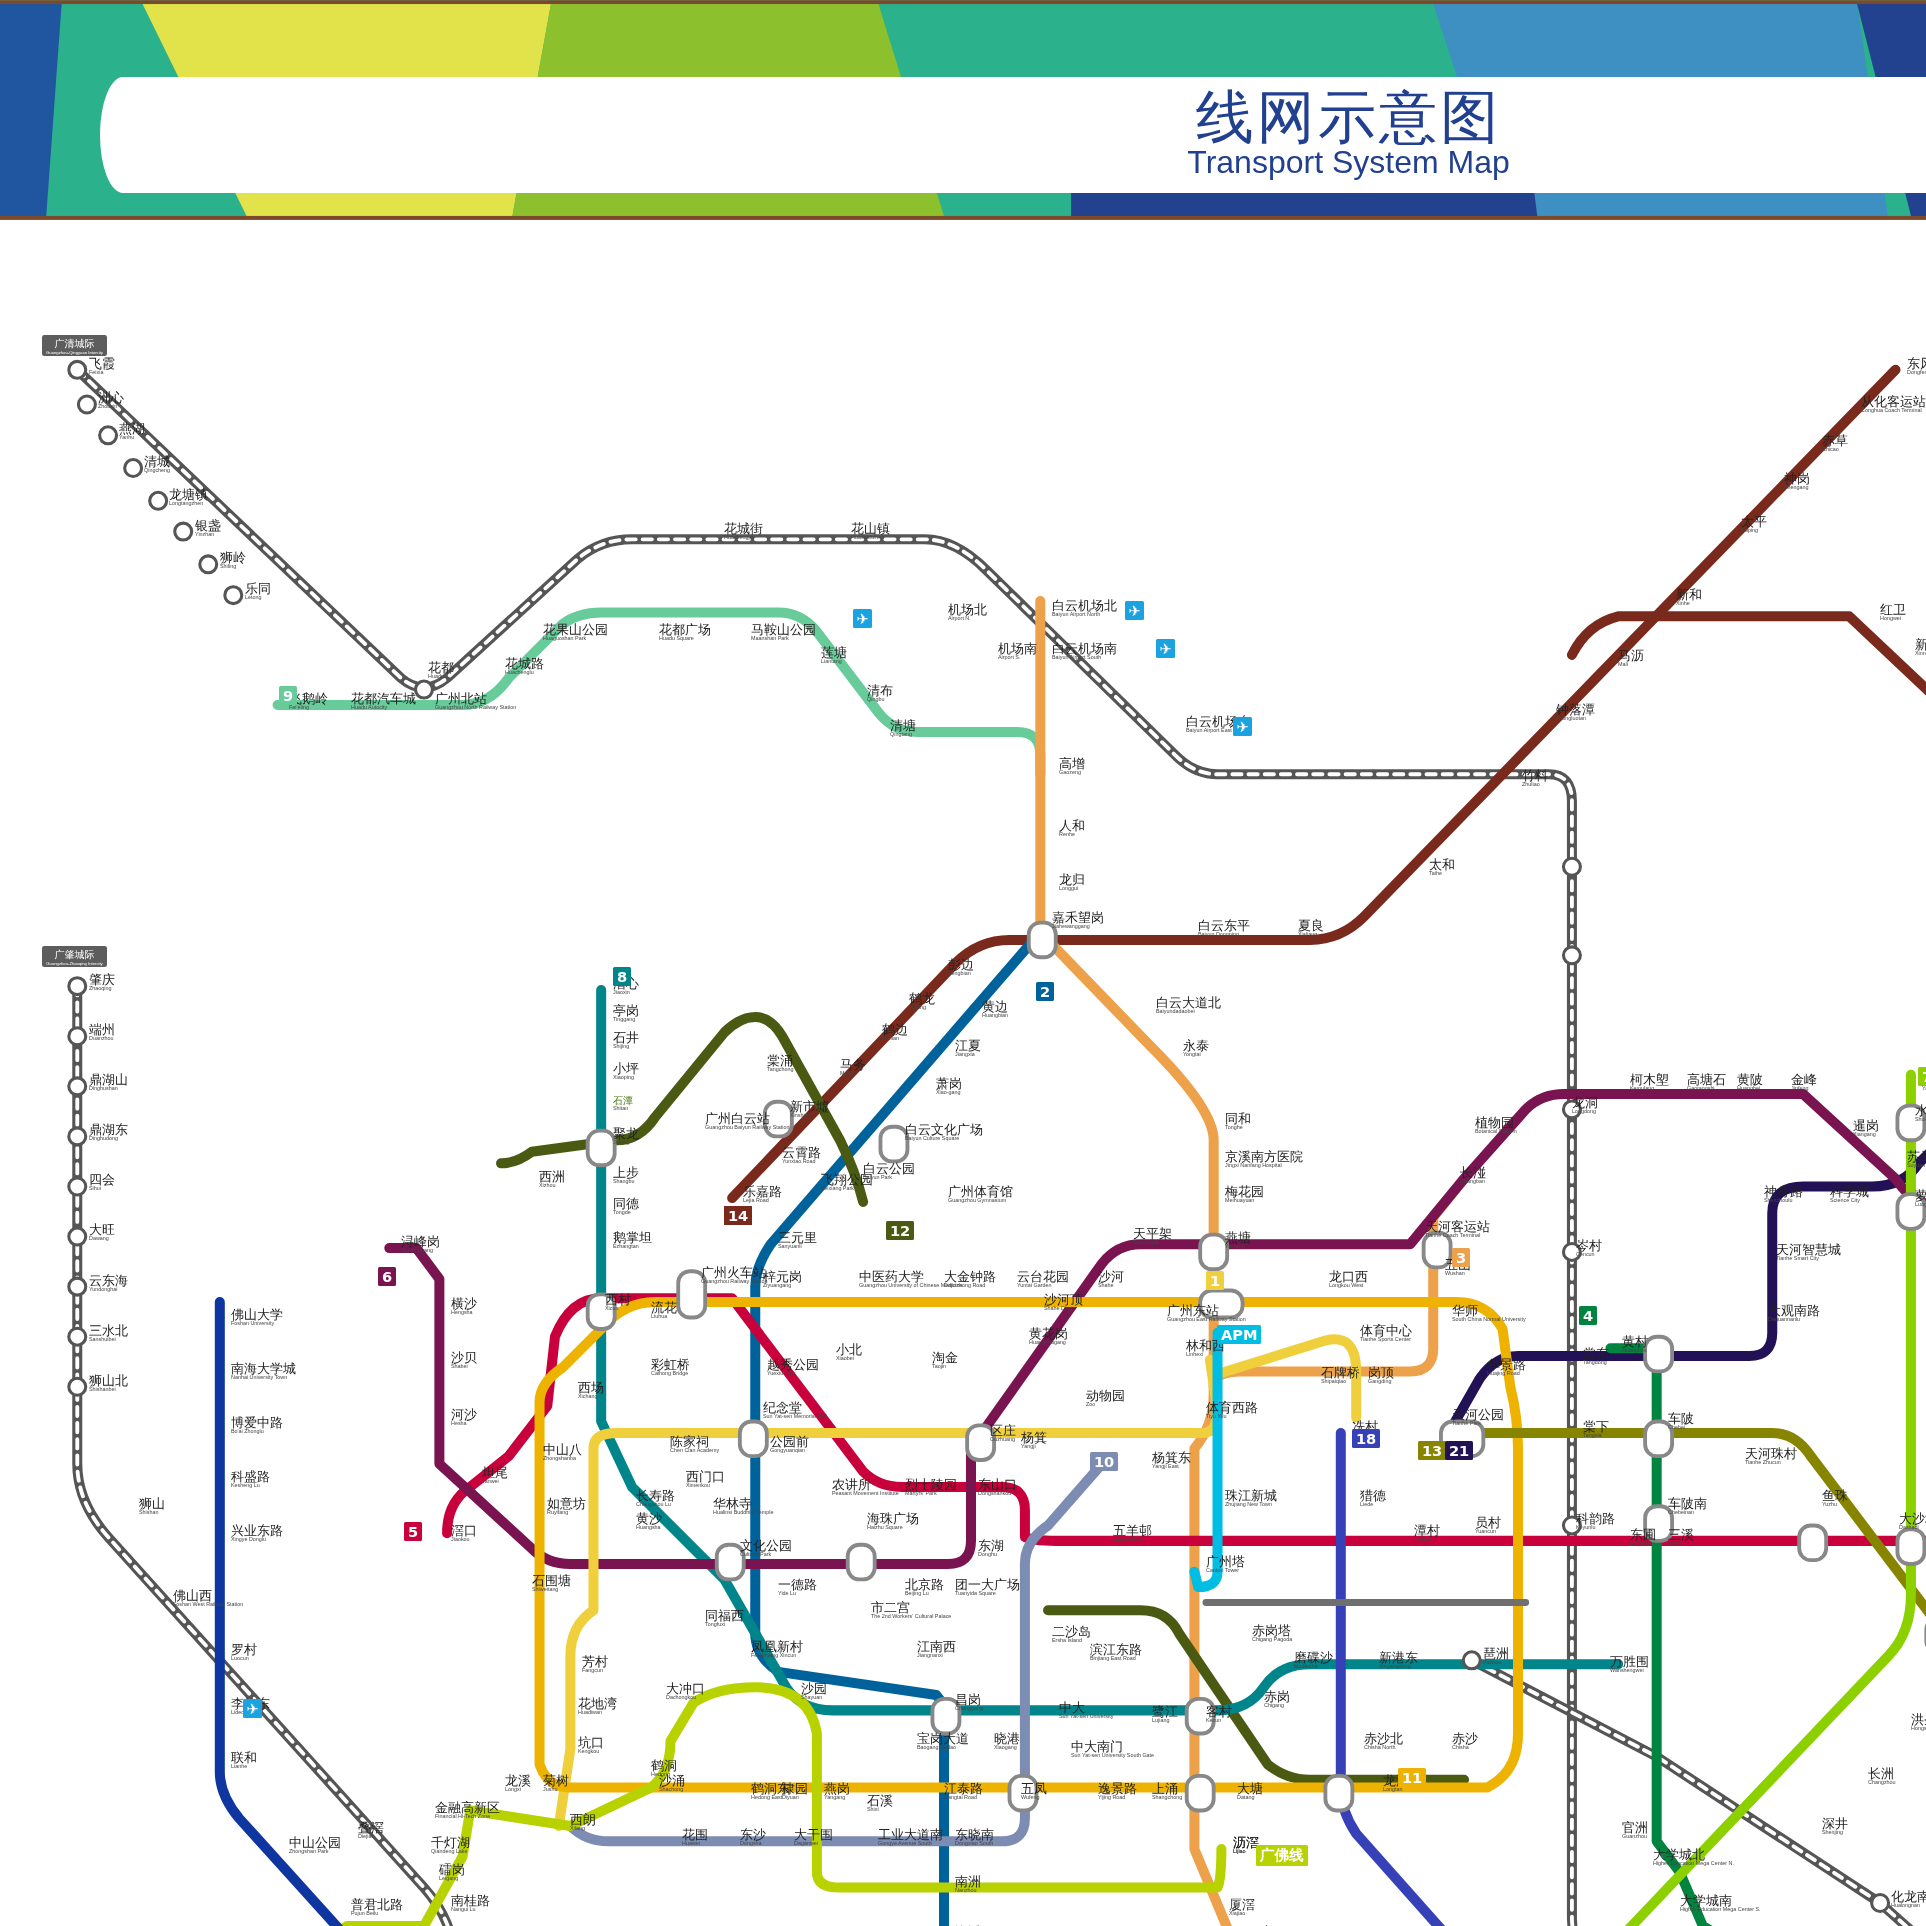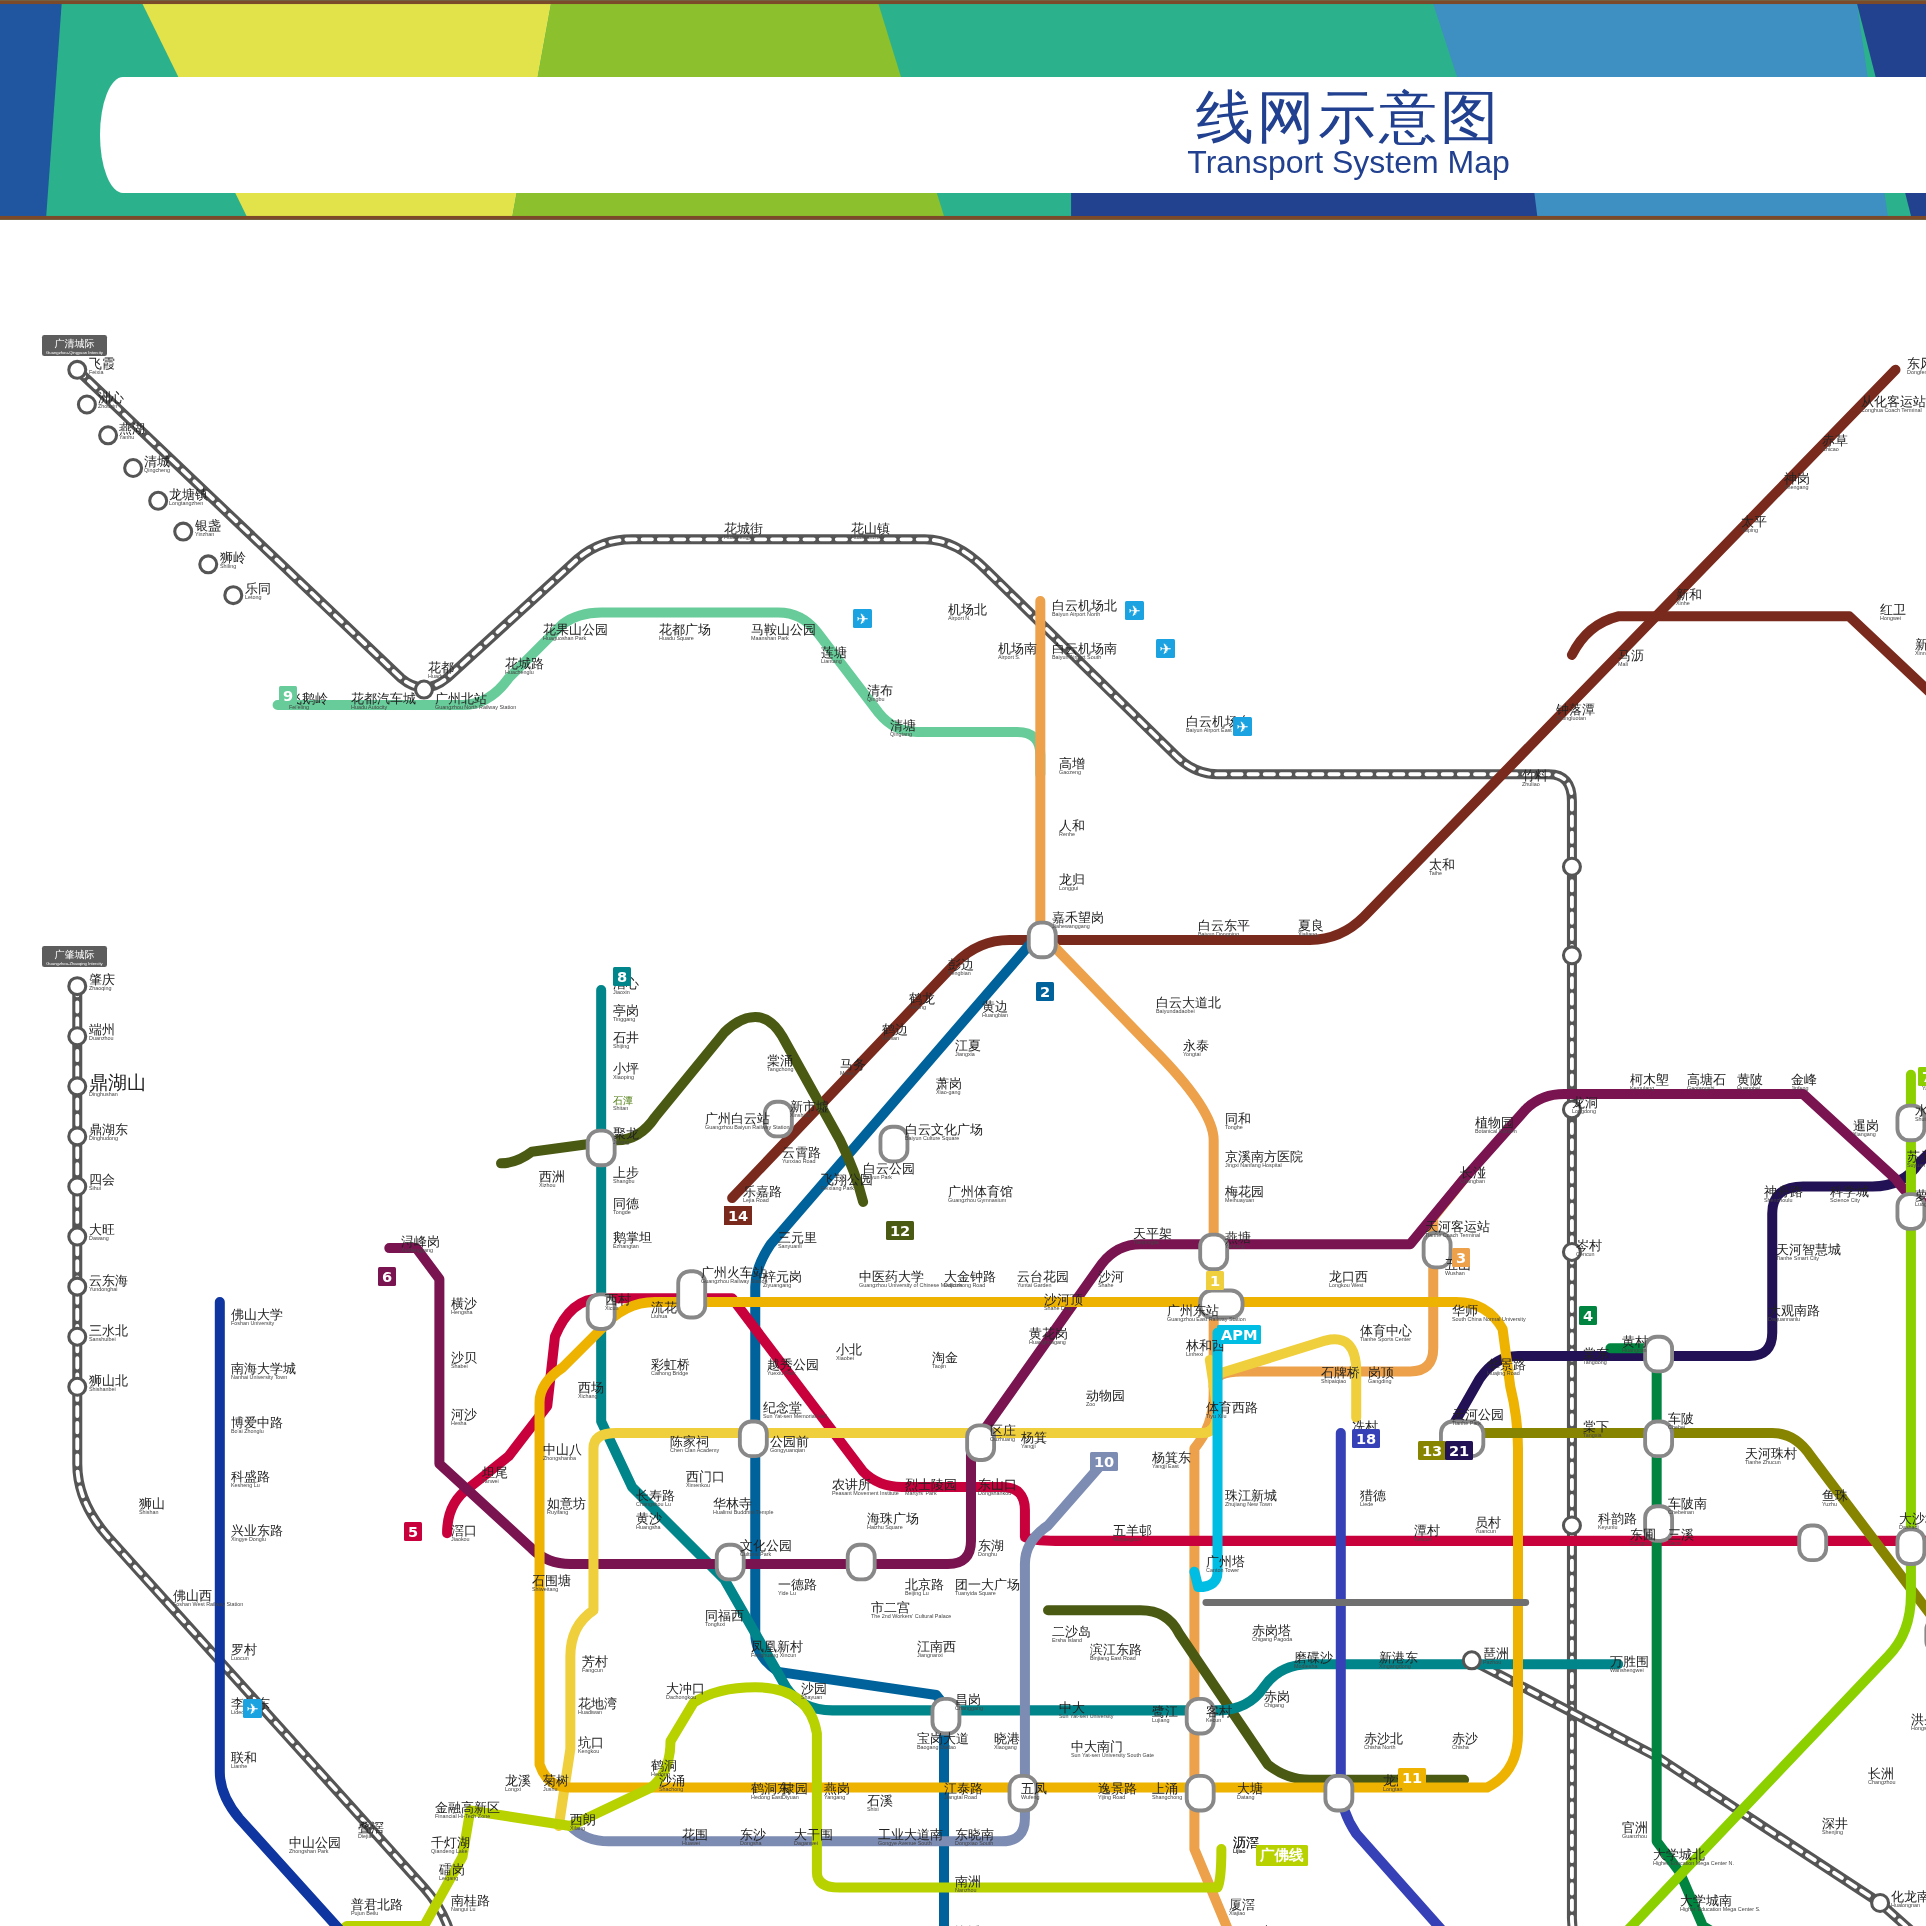"鼎湖山" div { font-size: 19px -> 13px }
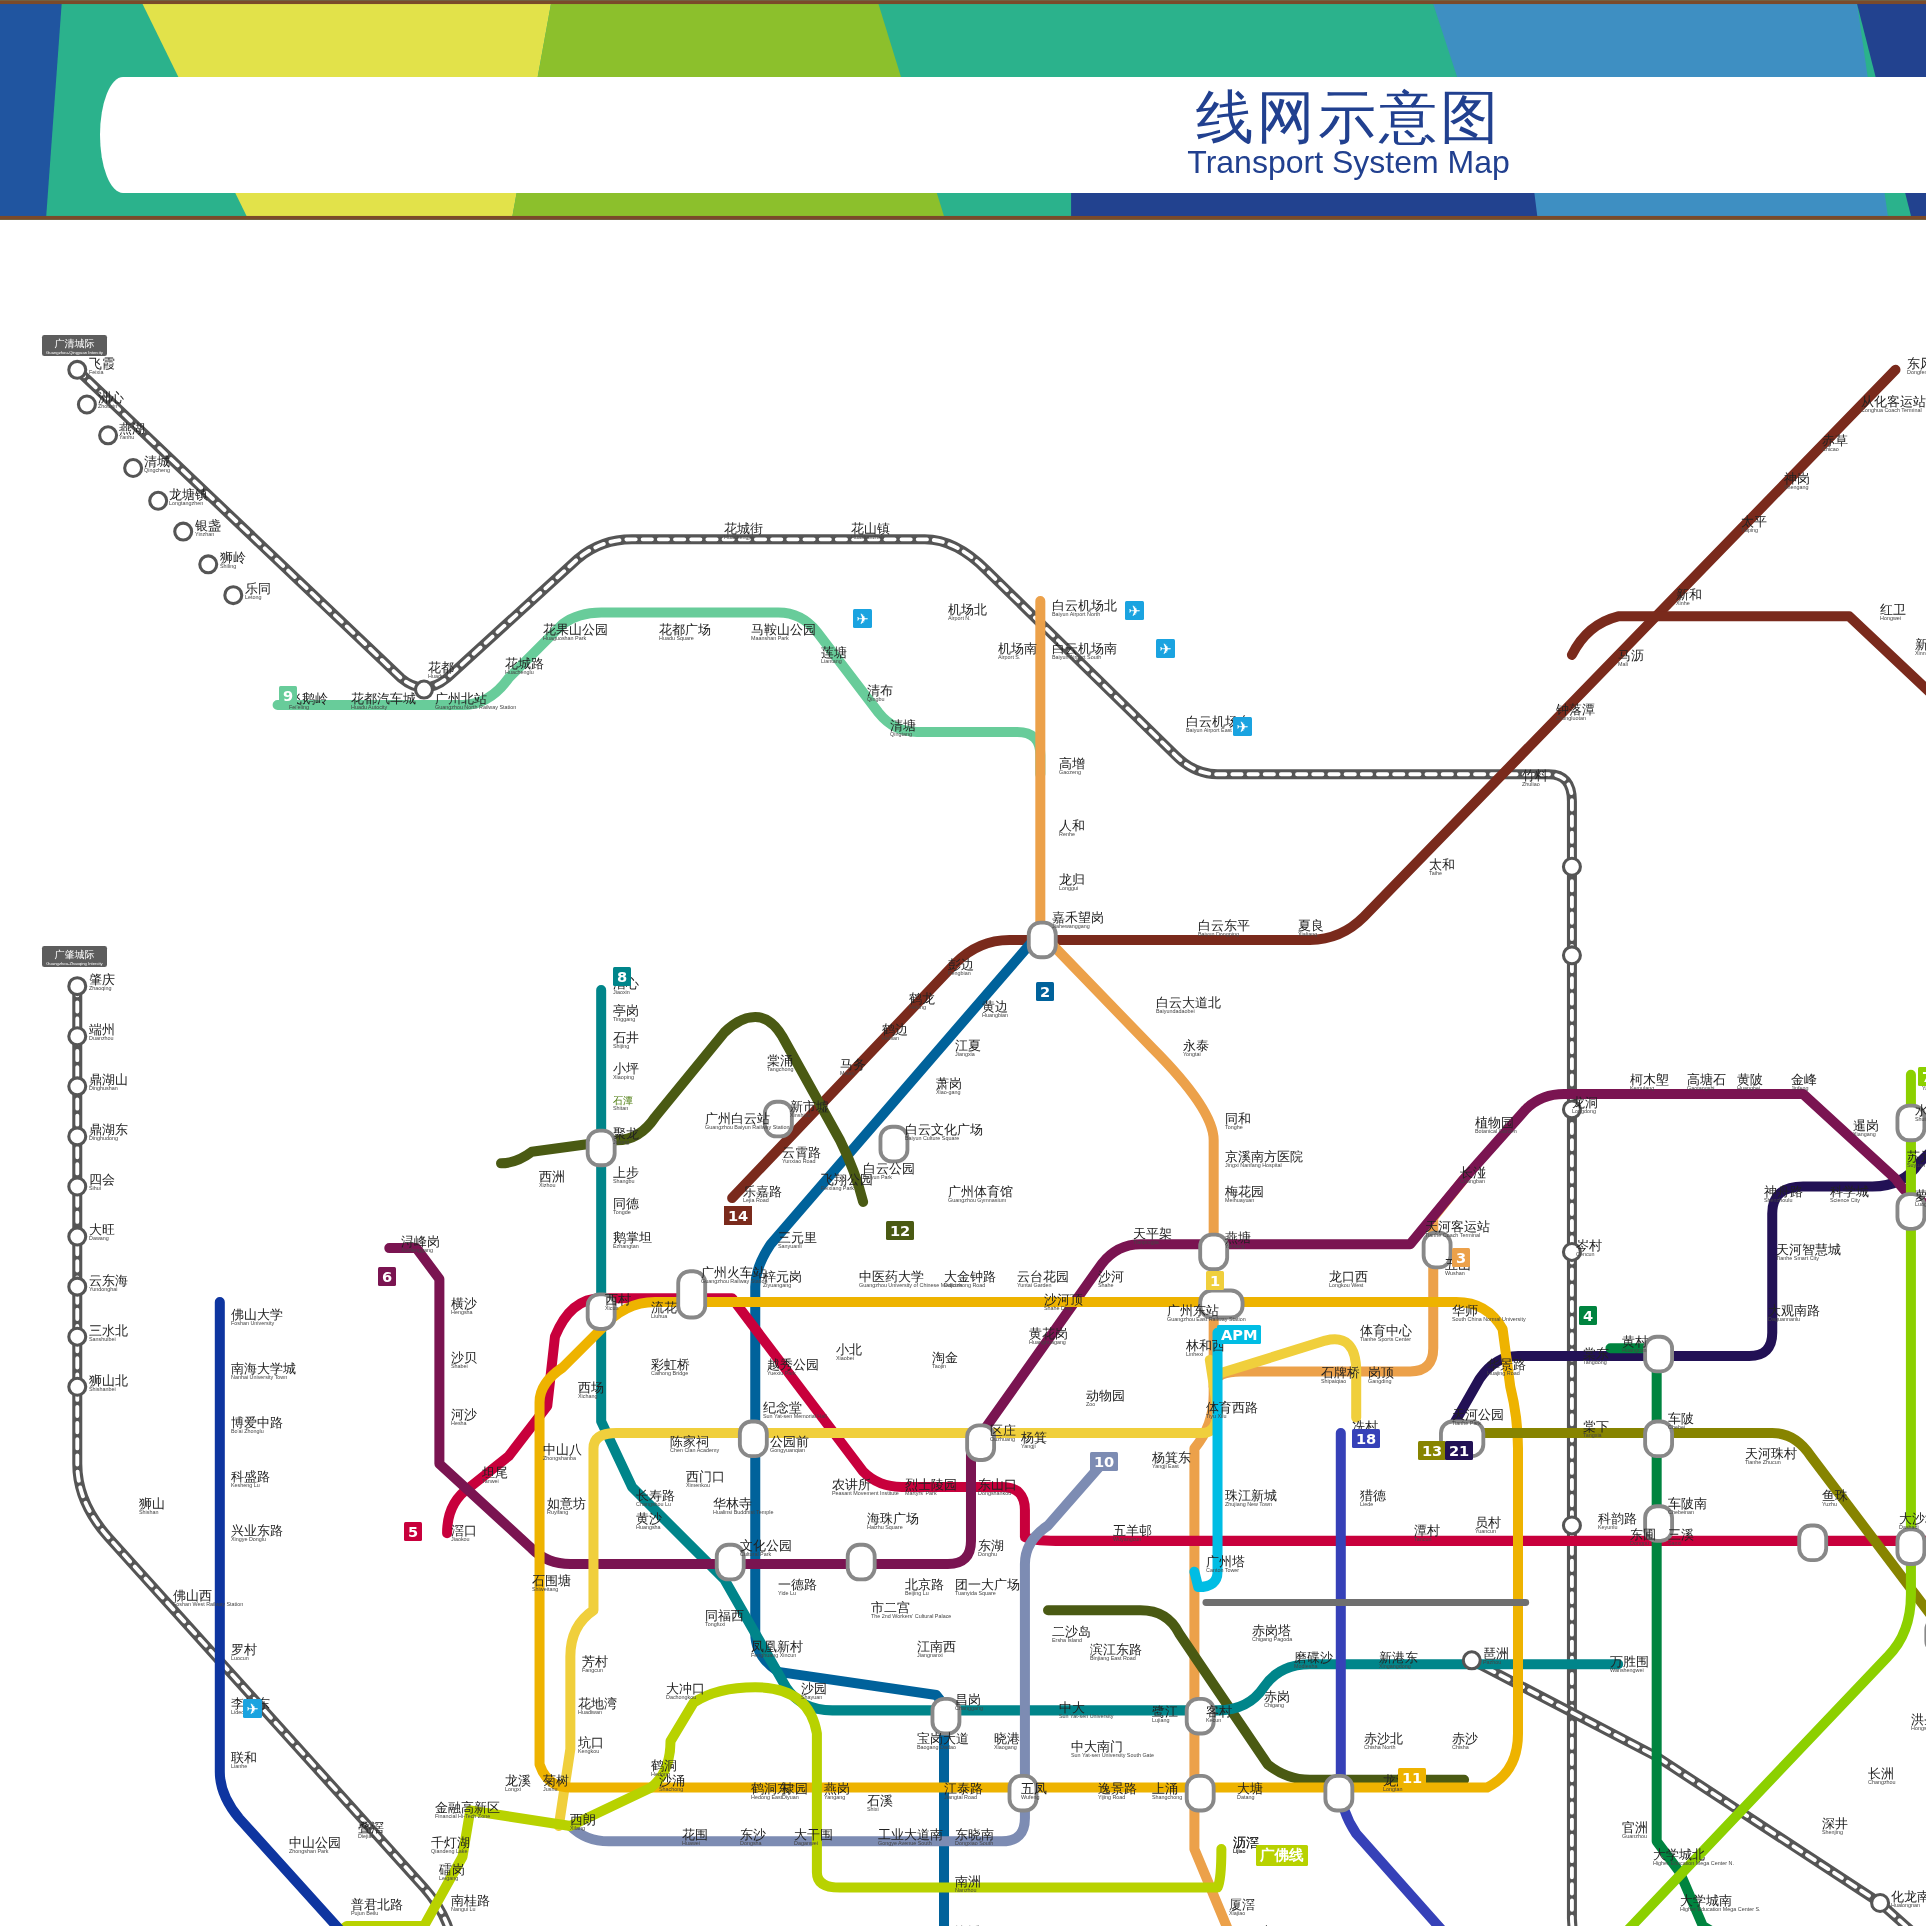"科韵路" div { margin-left: 22px -> none }
